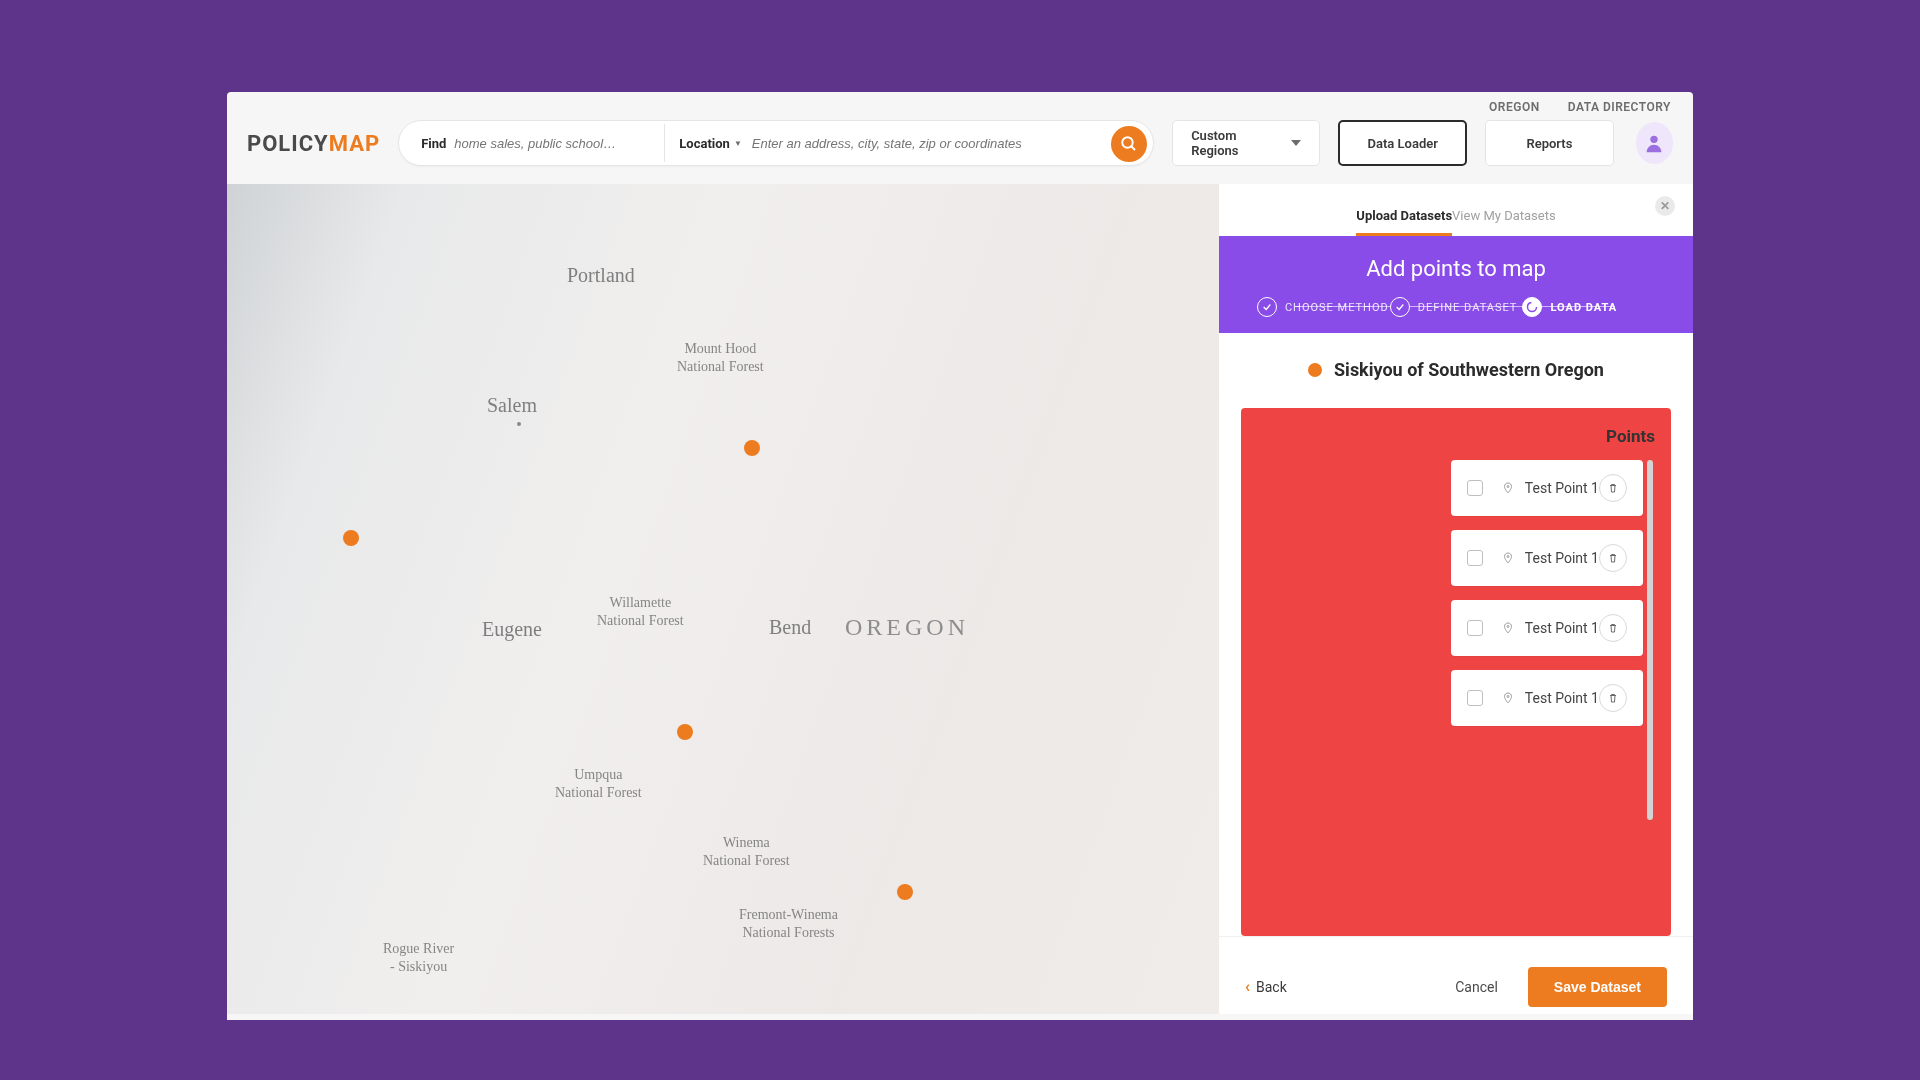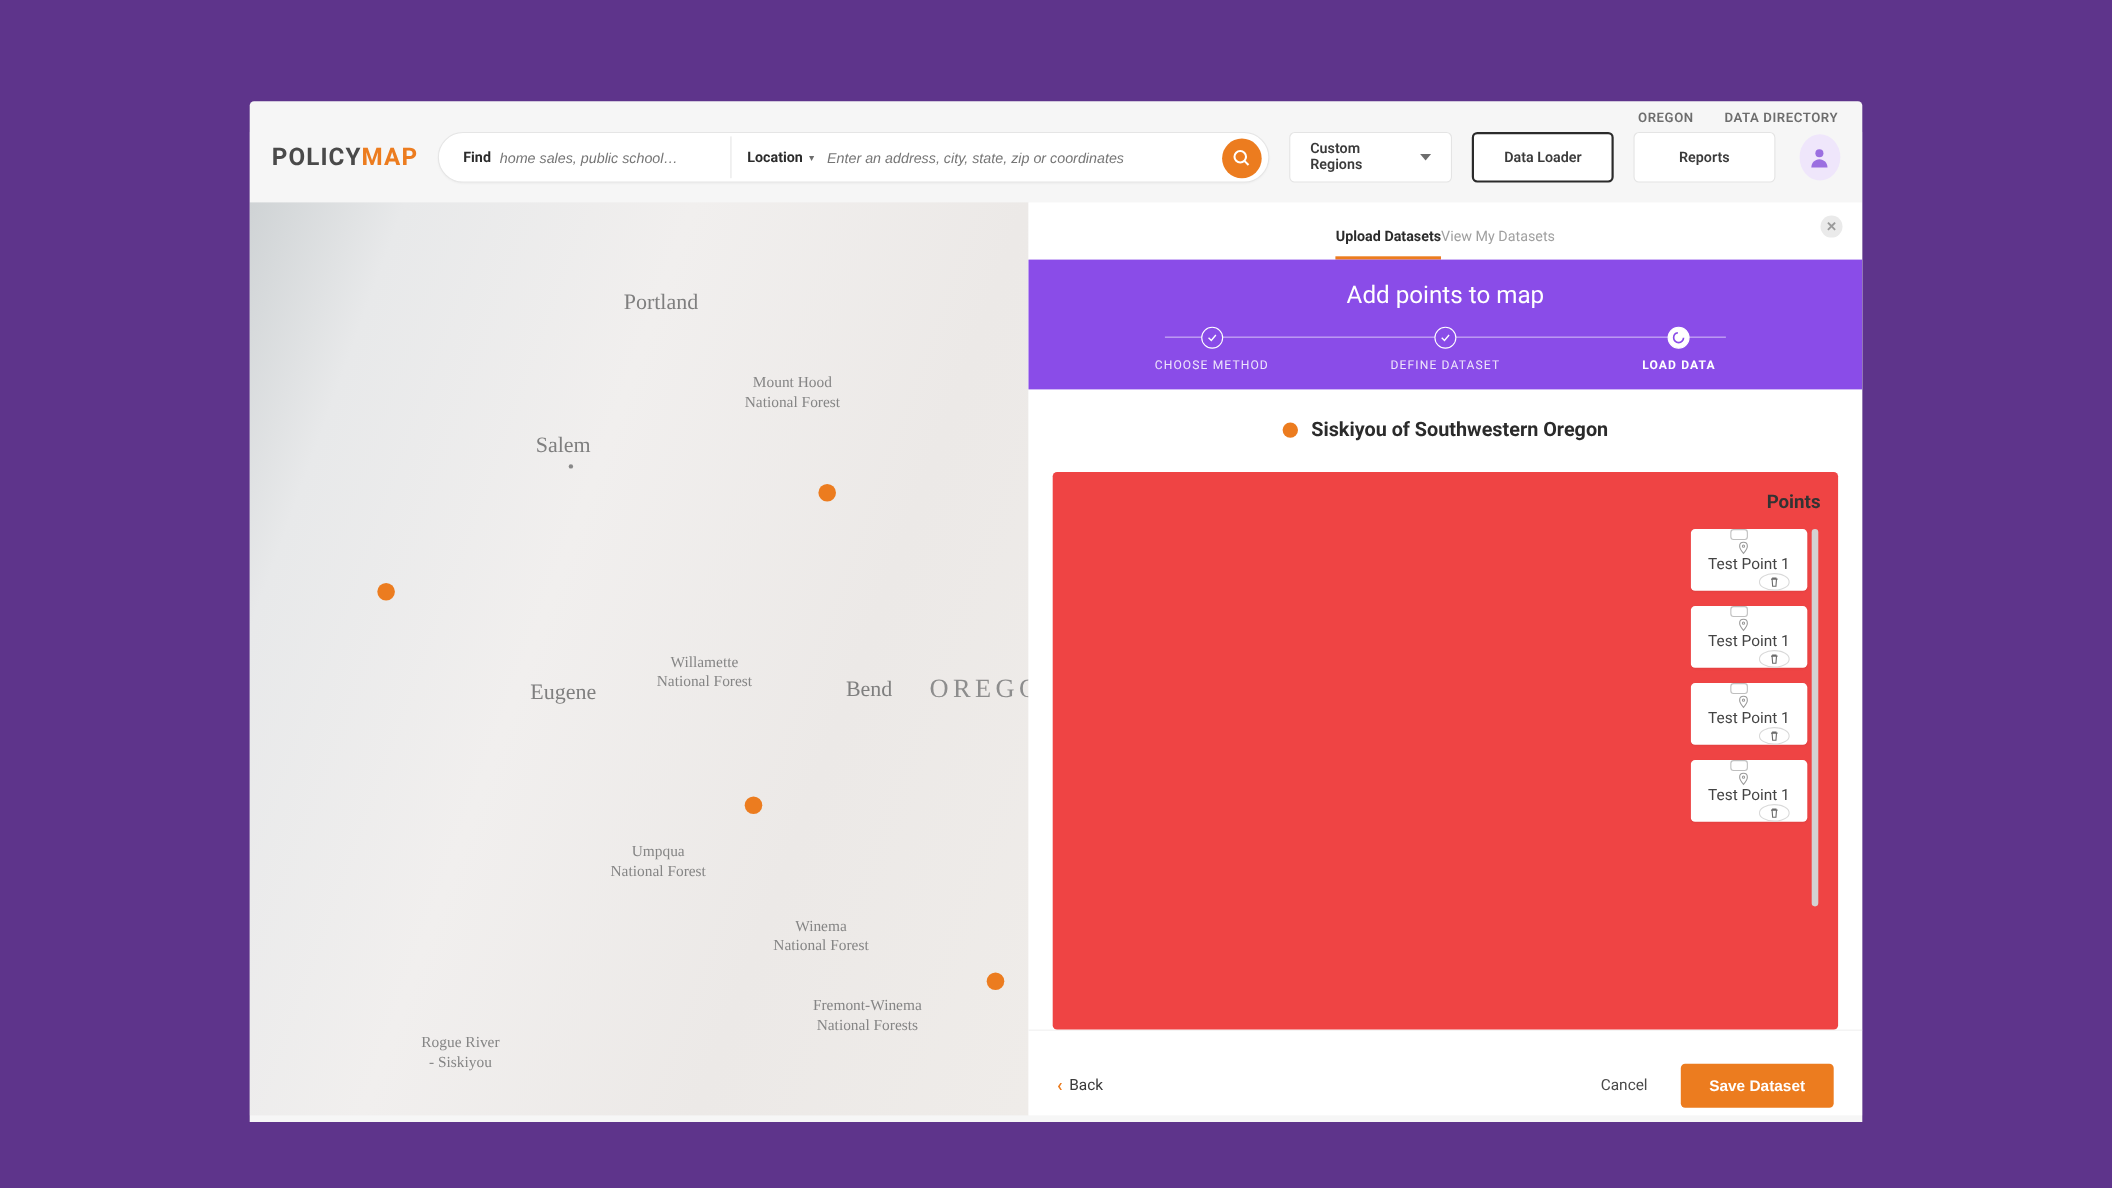"Portland" .map-pane { width: 708px -> 992px }
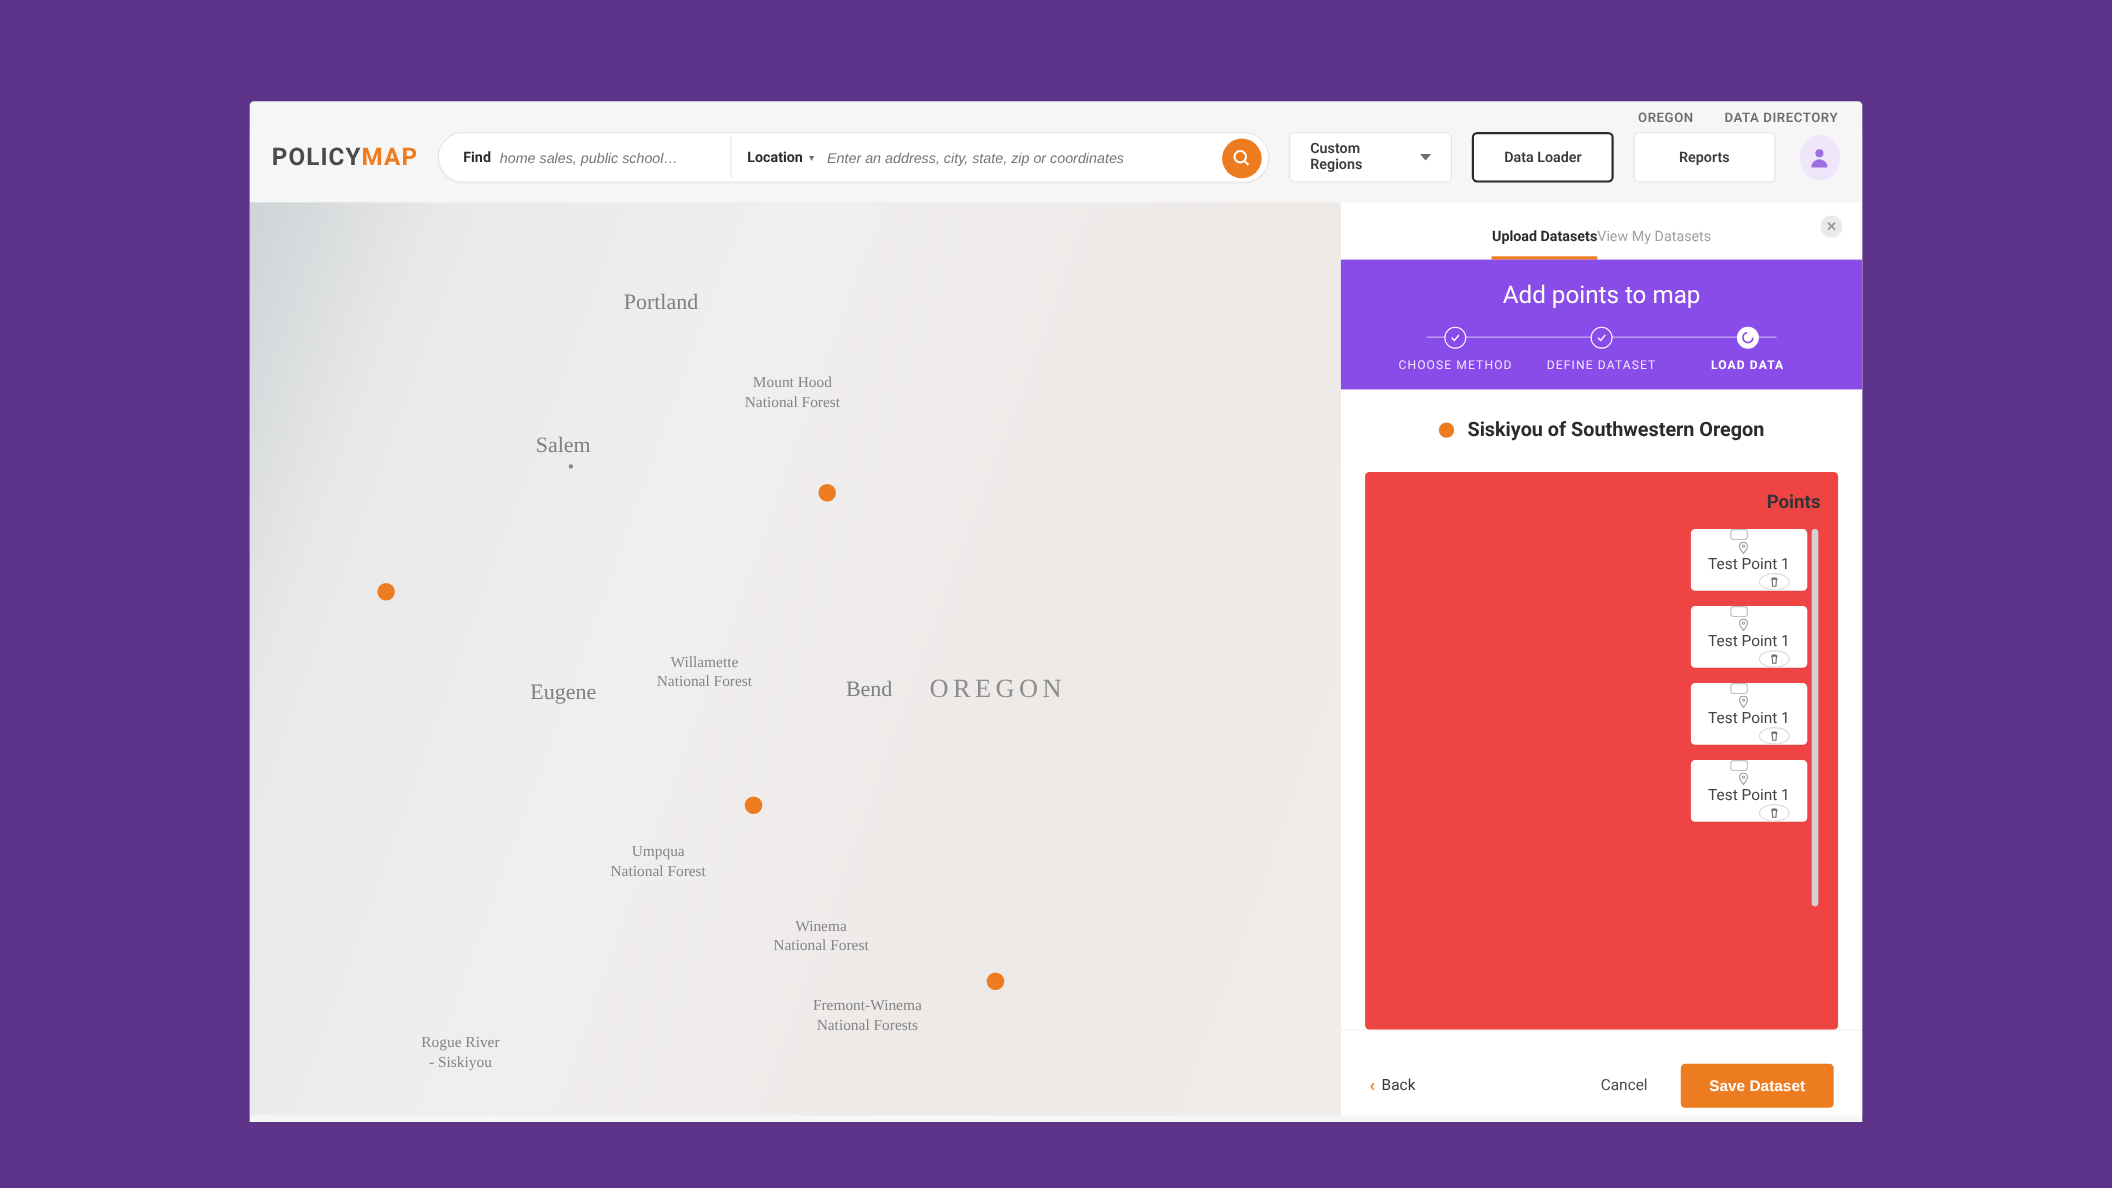"CHOOSE METHOD" .step { flex-direction: column -> none }
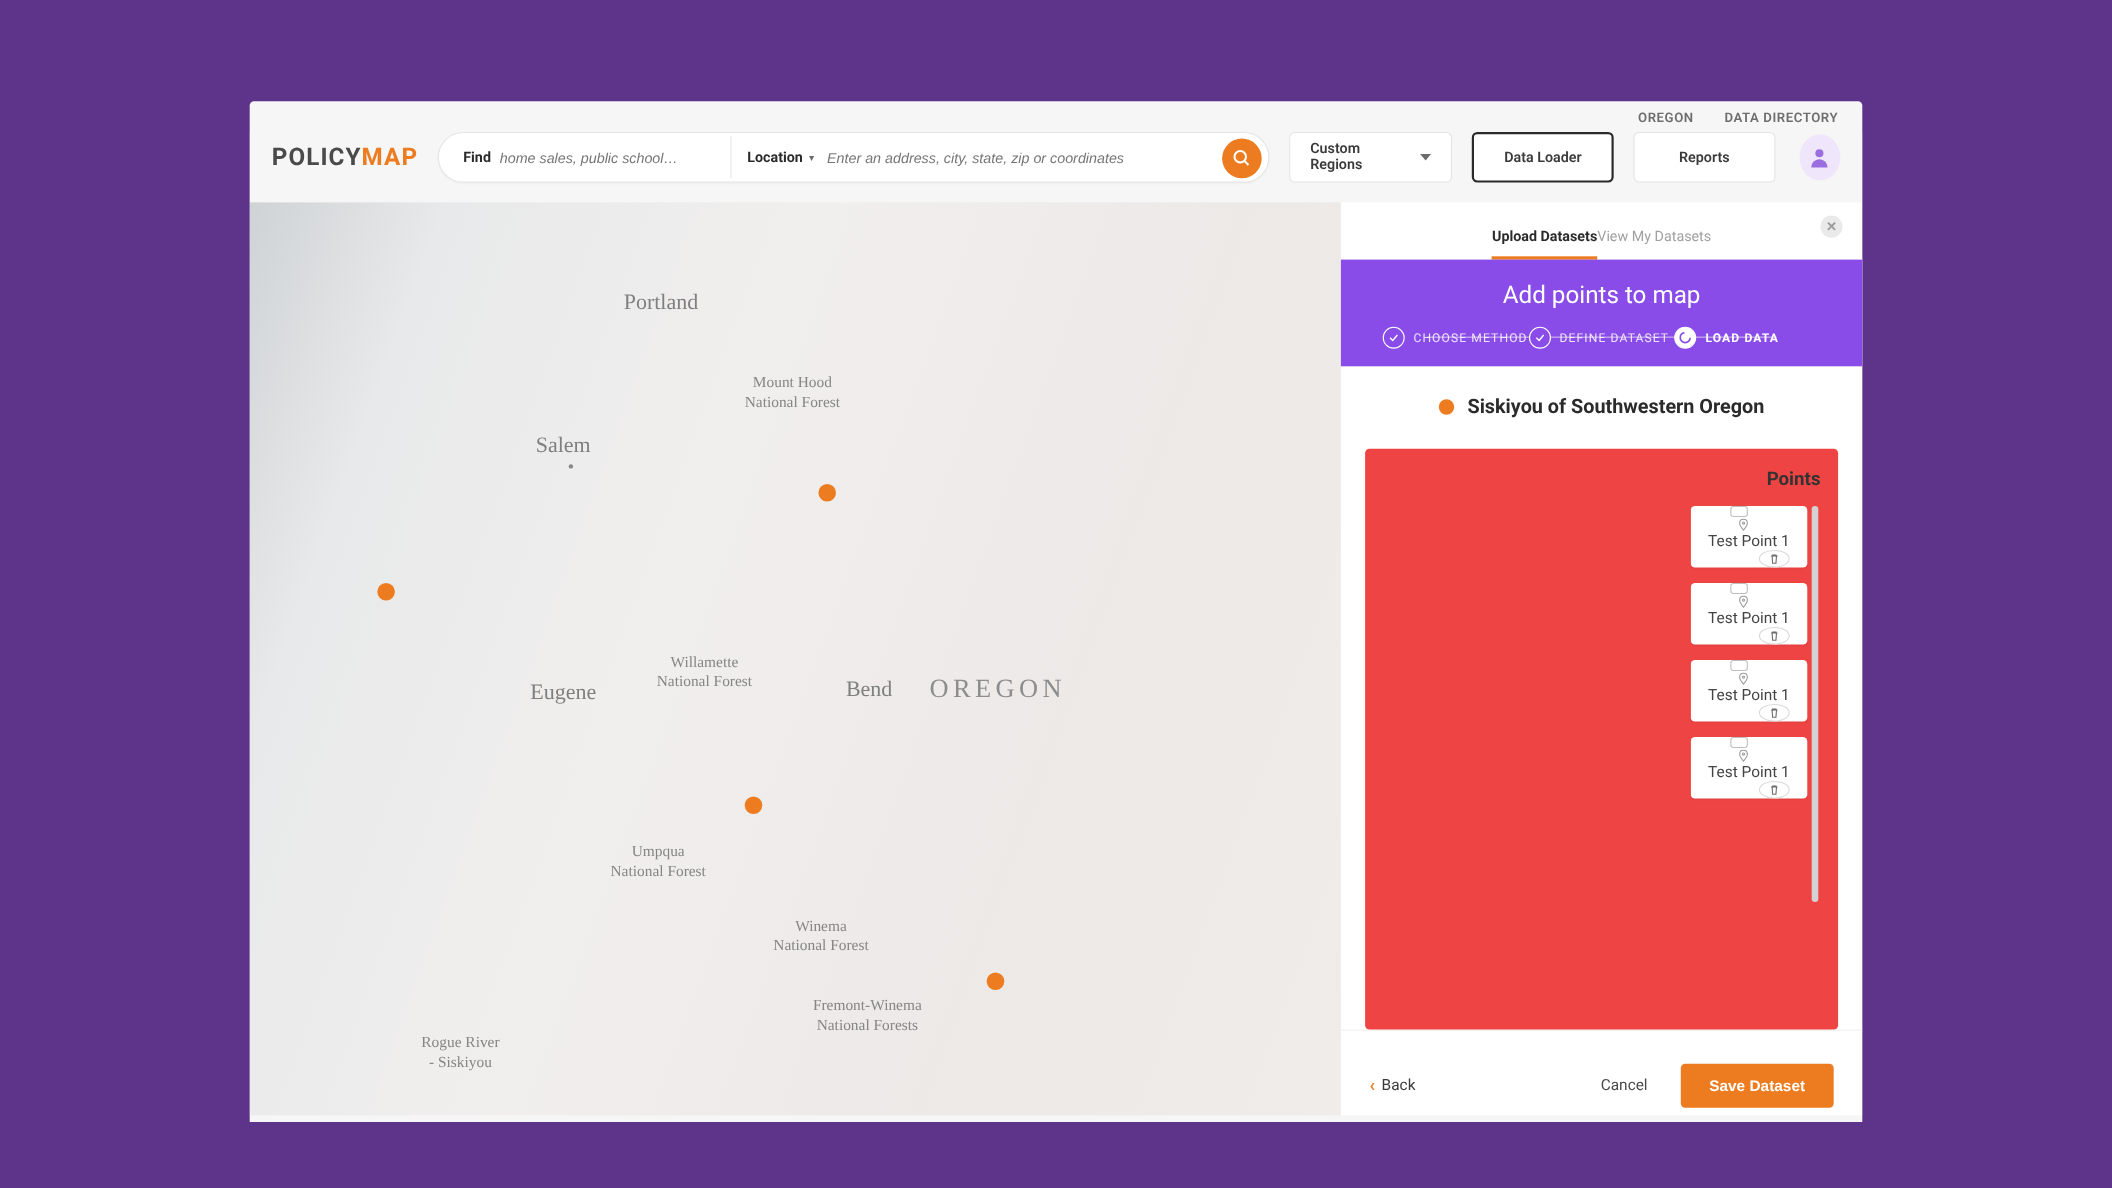"Test Point 1" .point-row { flex-direction: column -> none }
